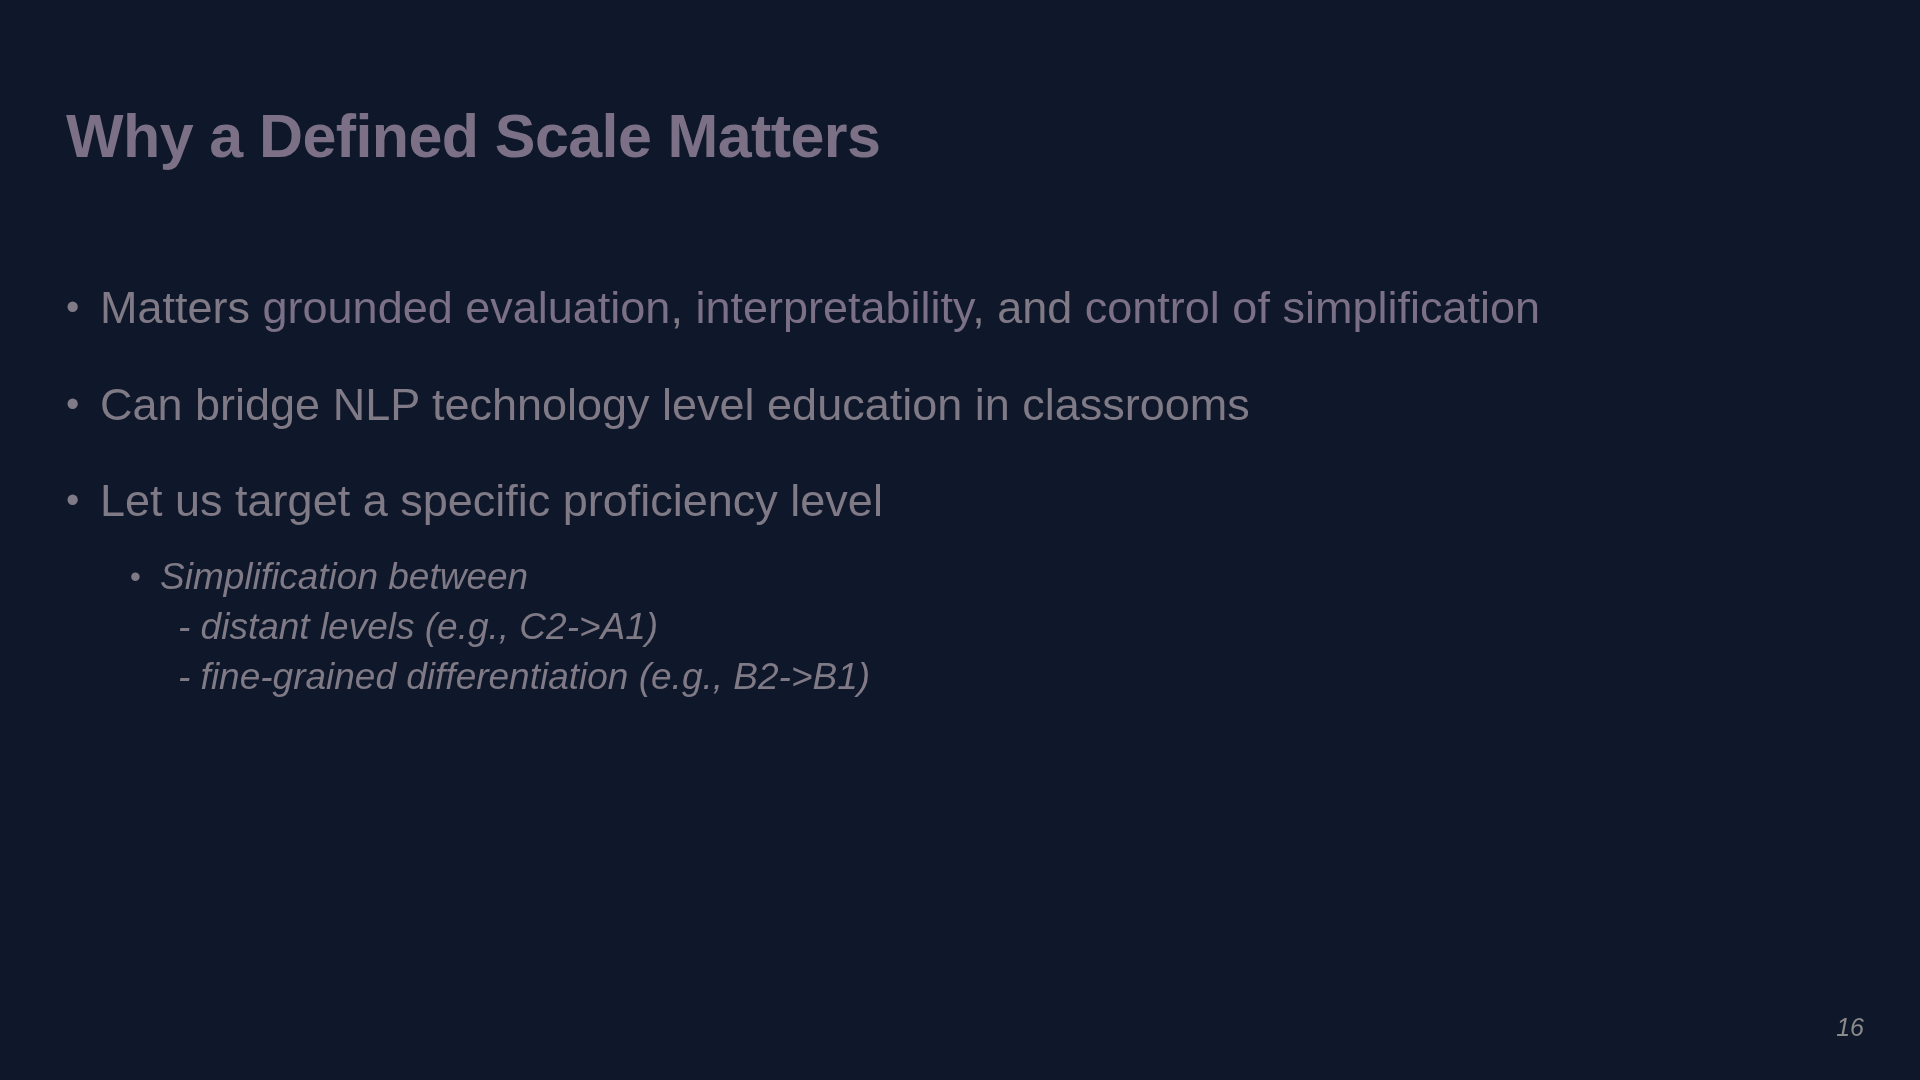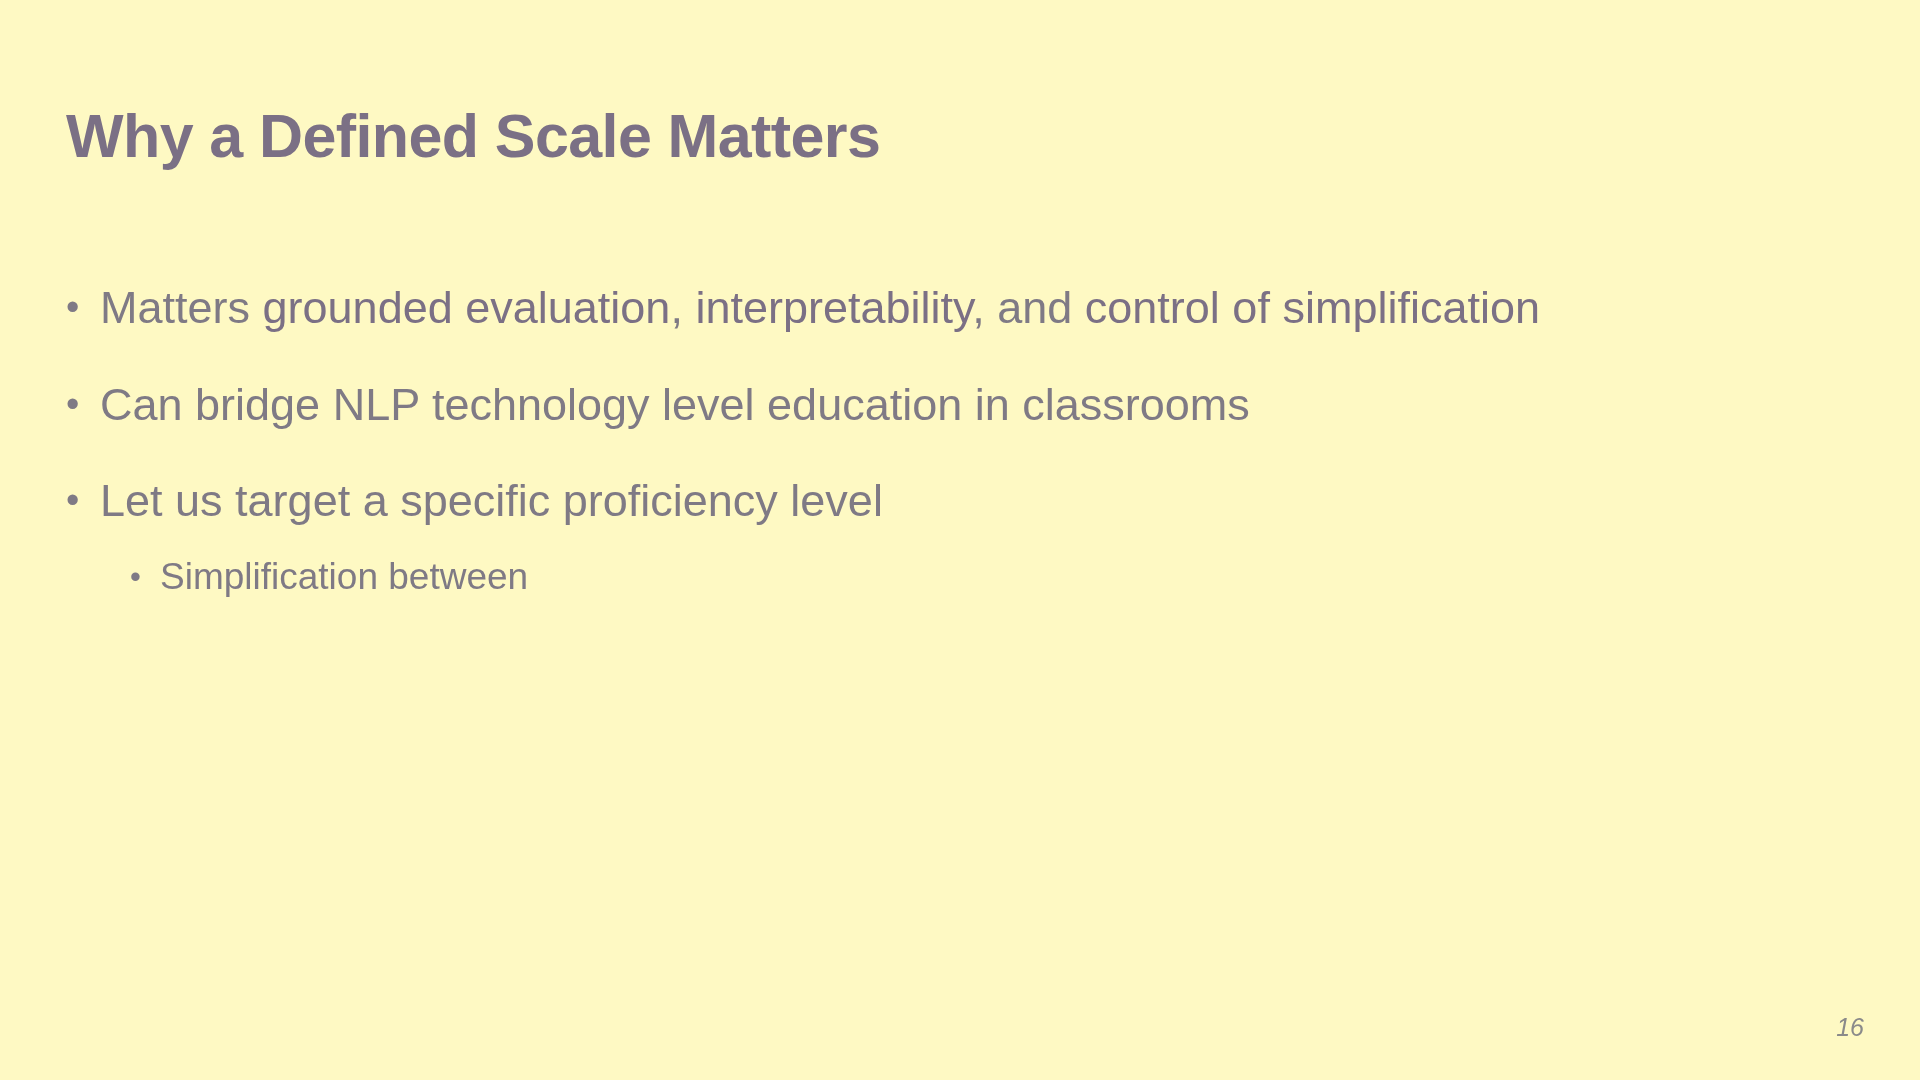"Why a Defined Scale Matters" .slide { background: #fef9c3 -> #0f172a }
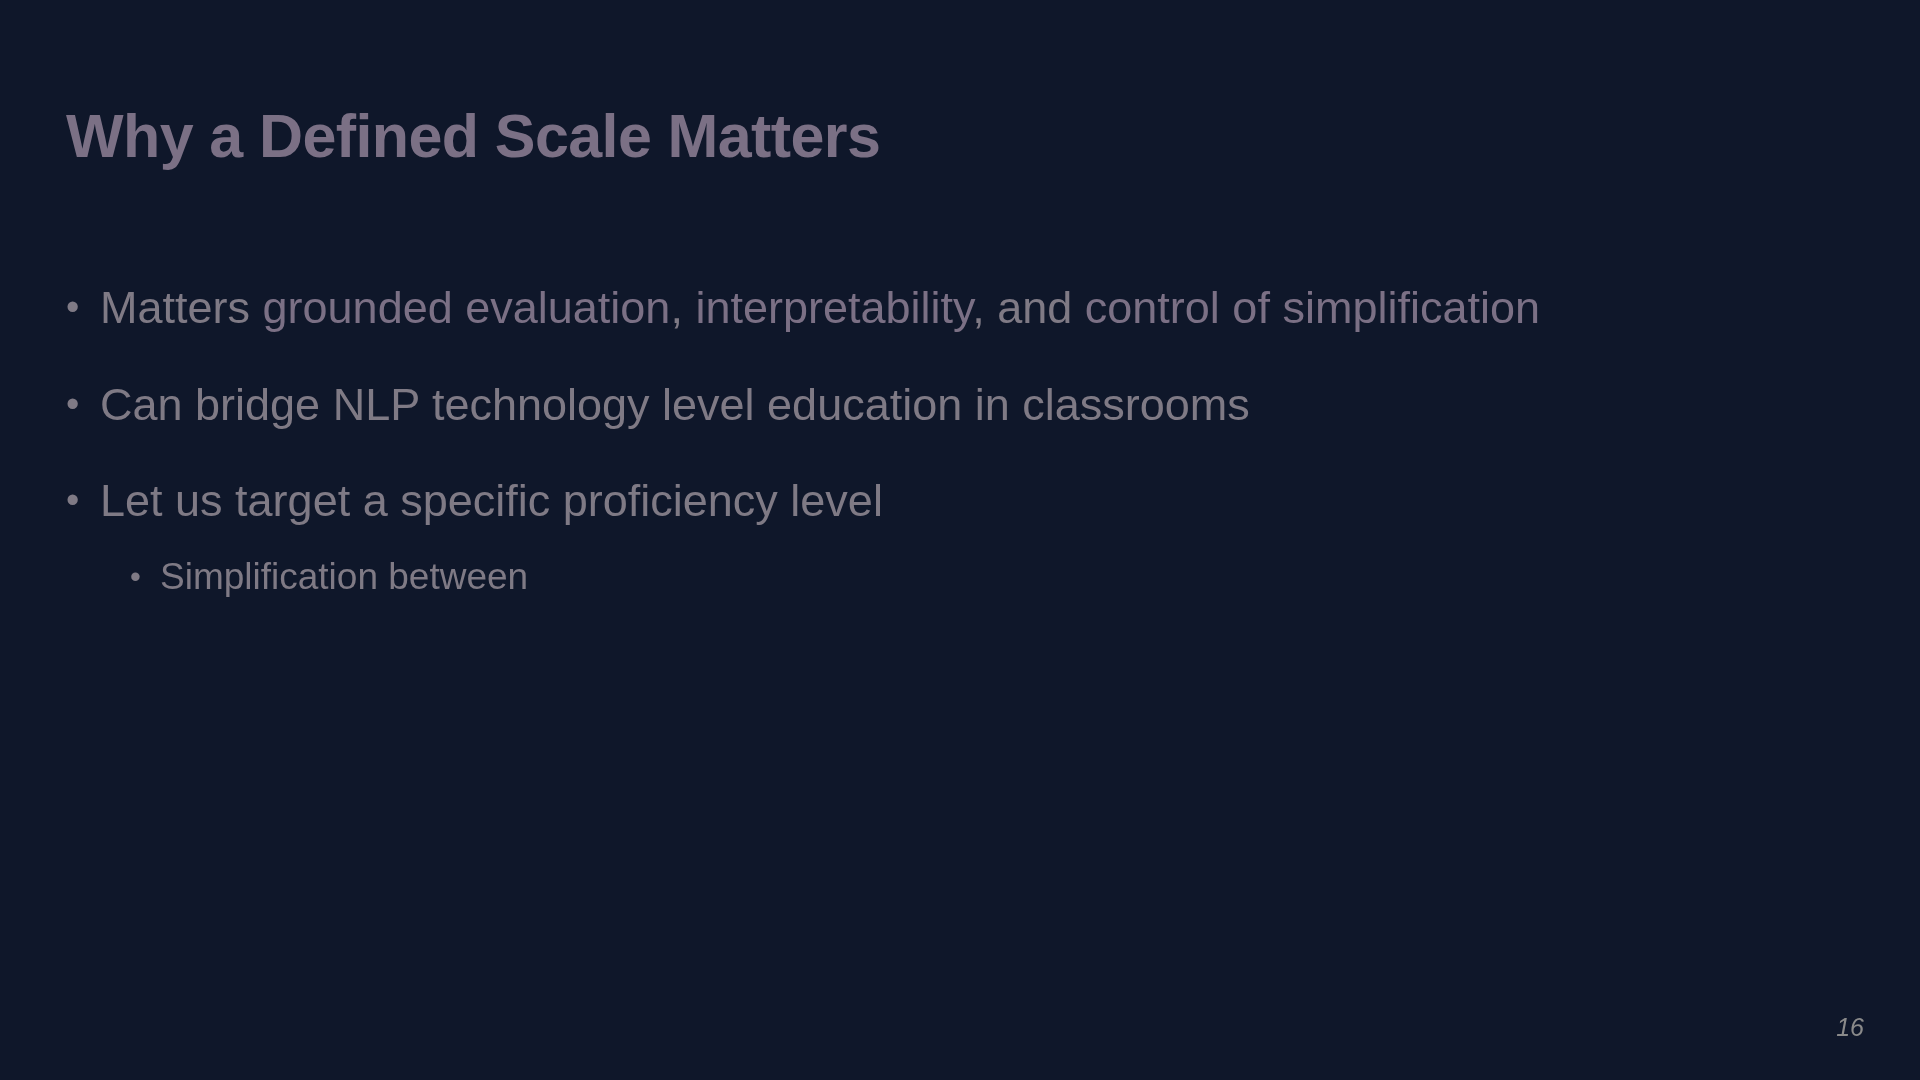"Simplification between" .subline { font-style: none -> italic }
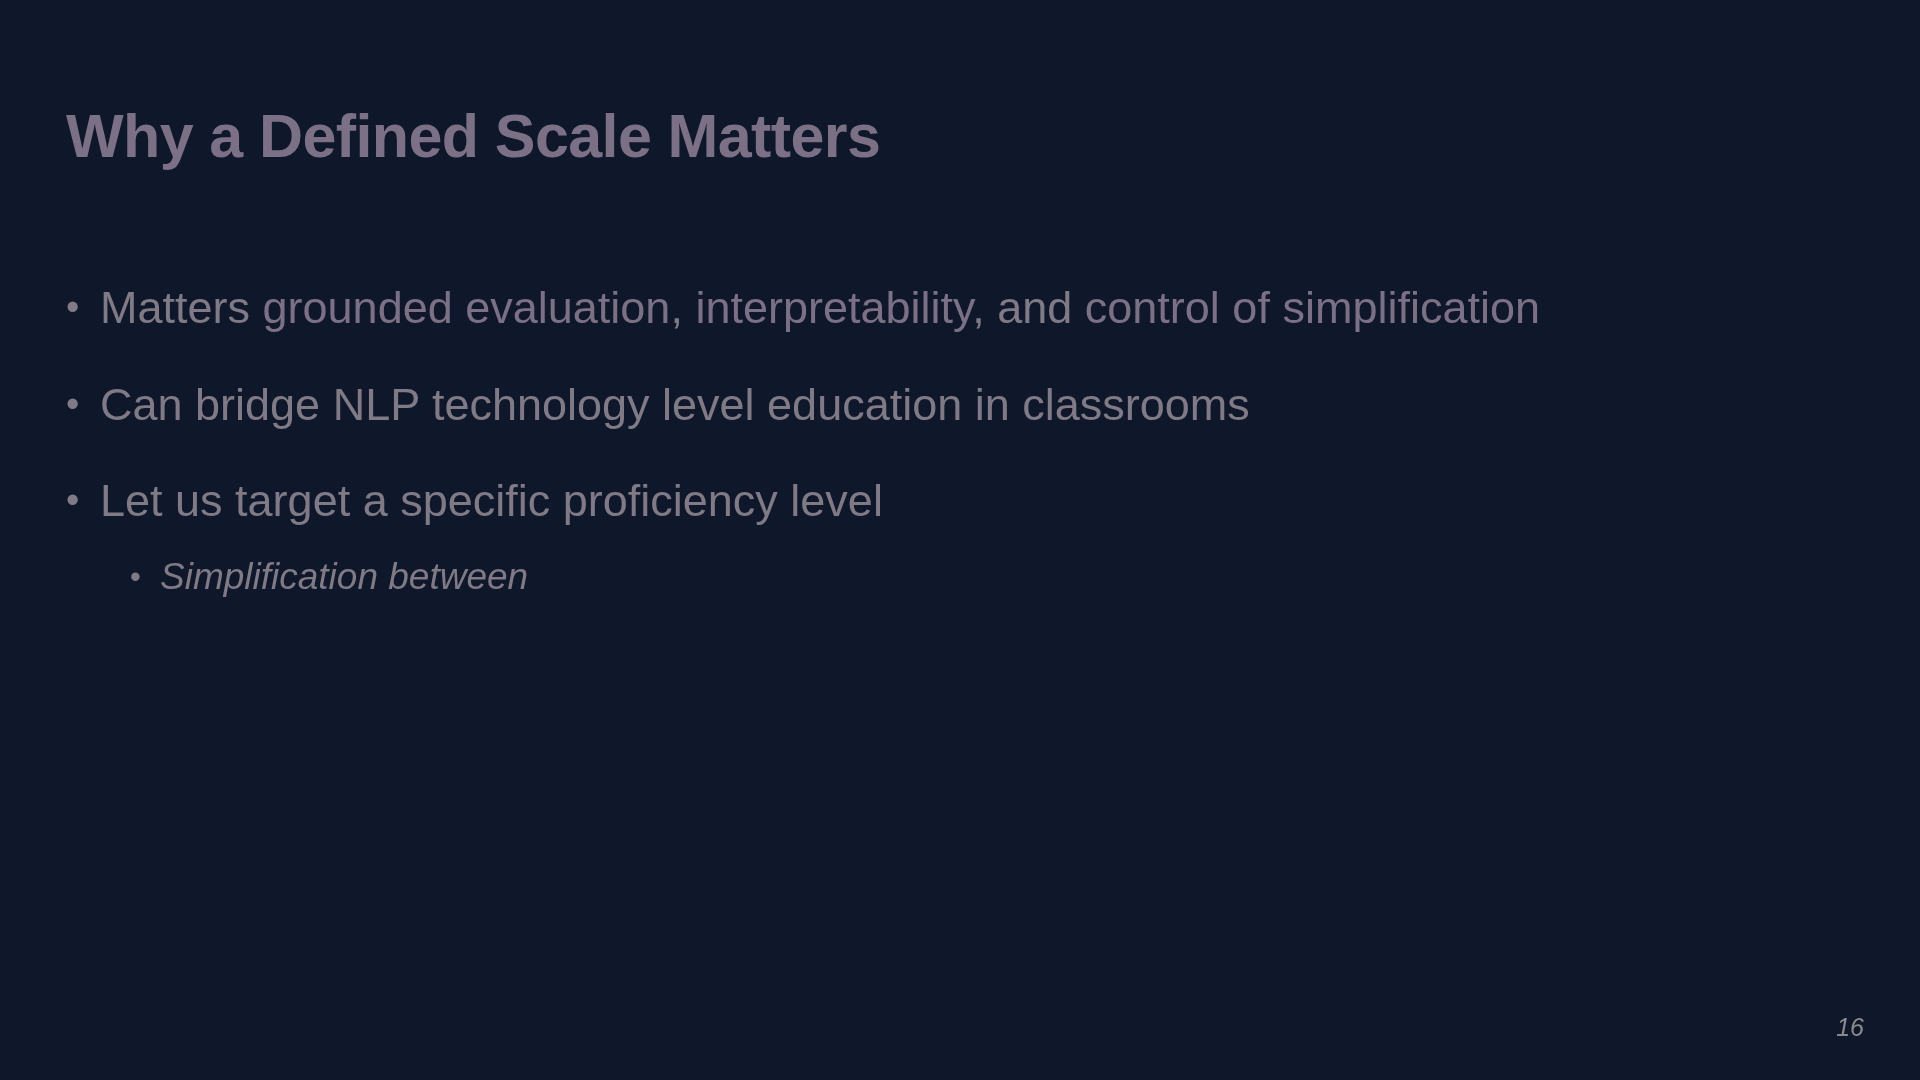"- distant levels (e.g., C2->A1)" div.subline { html: none -> <div>- distant levels (e.g., C2-&gt;A1)</div> }
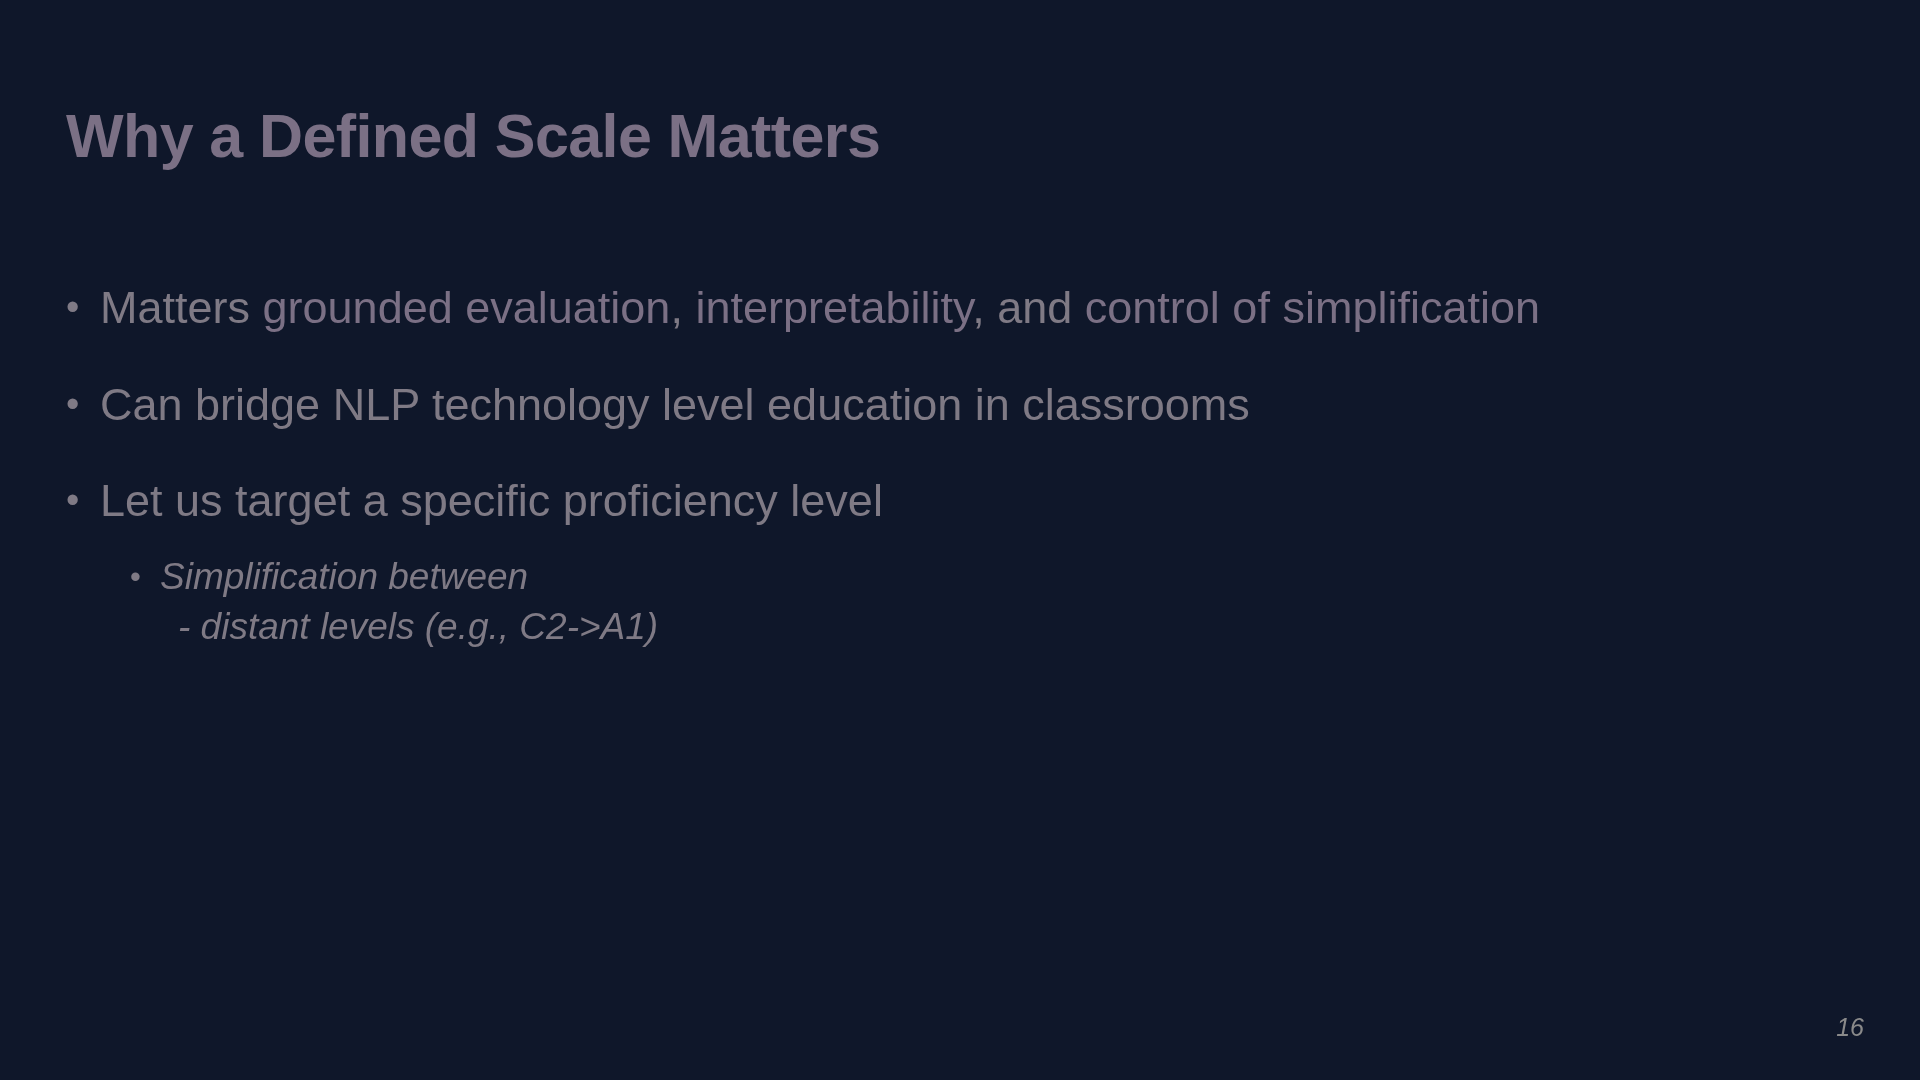"- fine-grained differentiation (e.g.," div.subline { html: none -> <div>- fine-grained differentiation (e.g., B2-&gt;B1)</div> }
